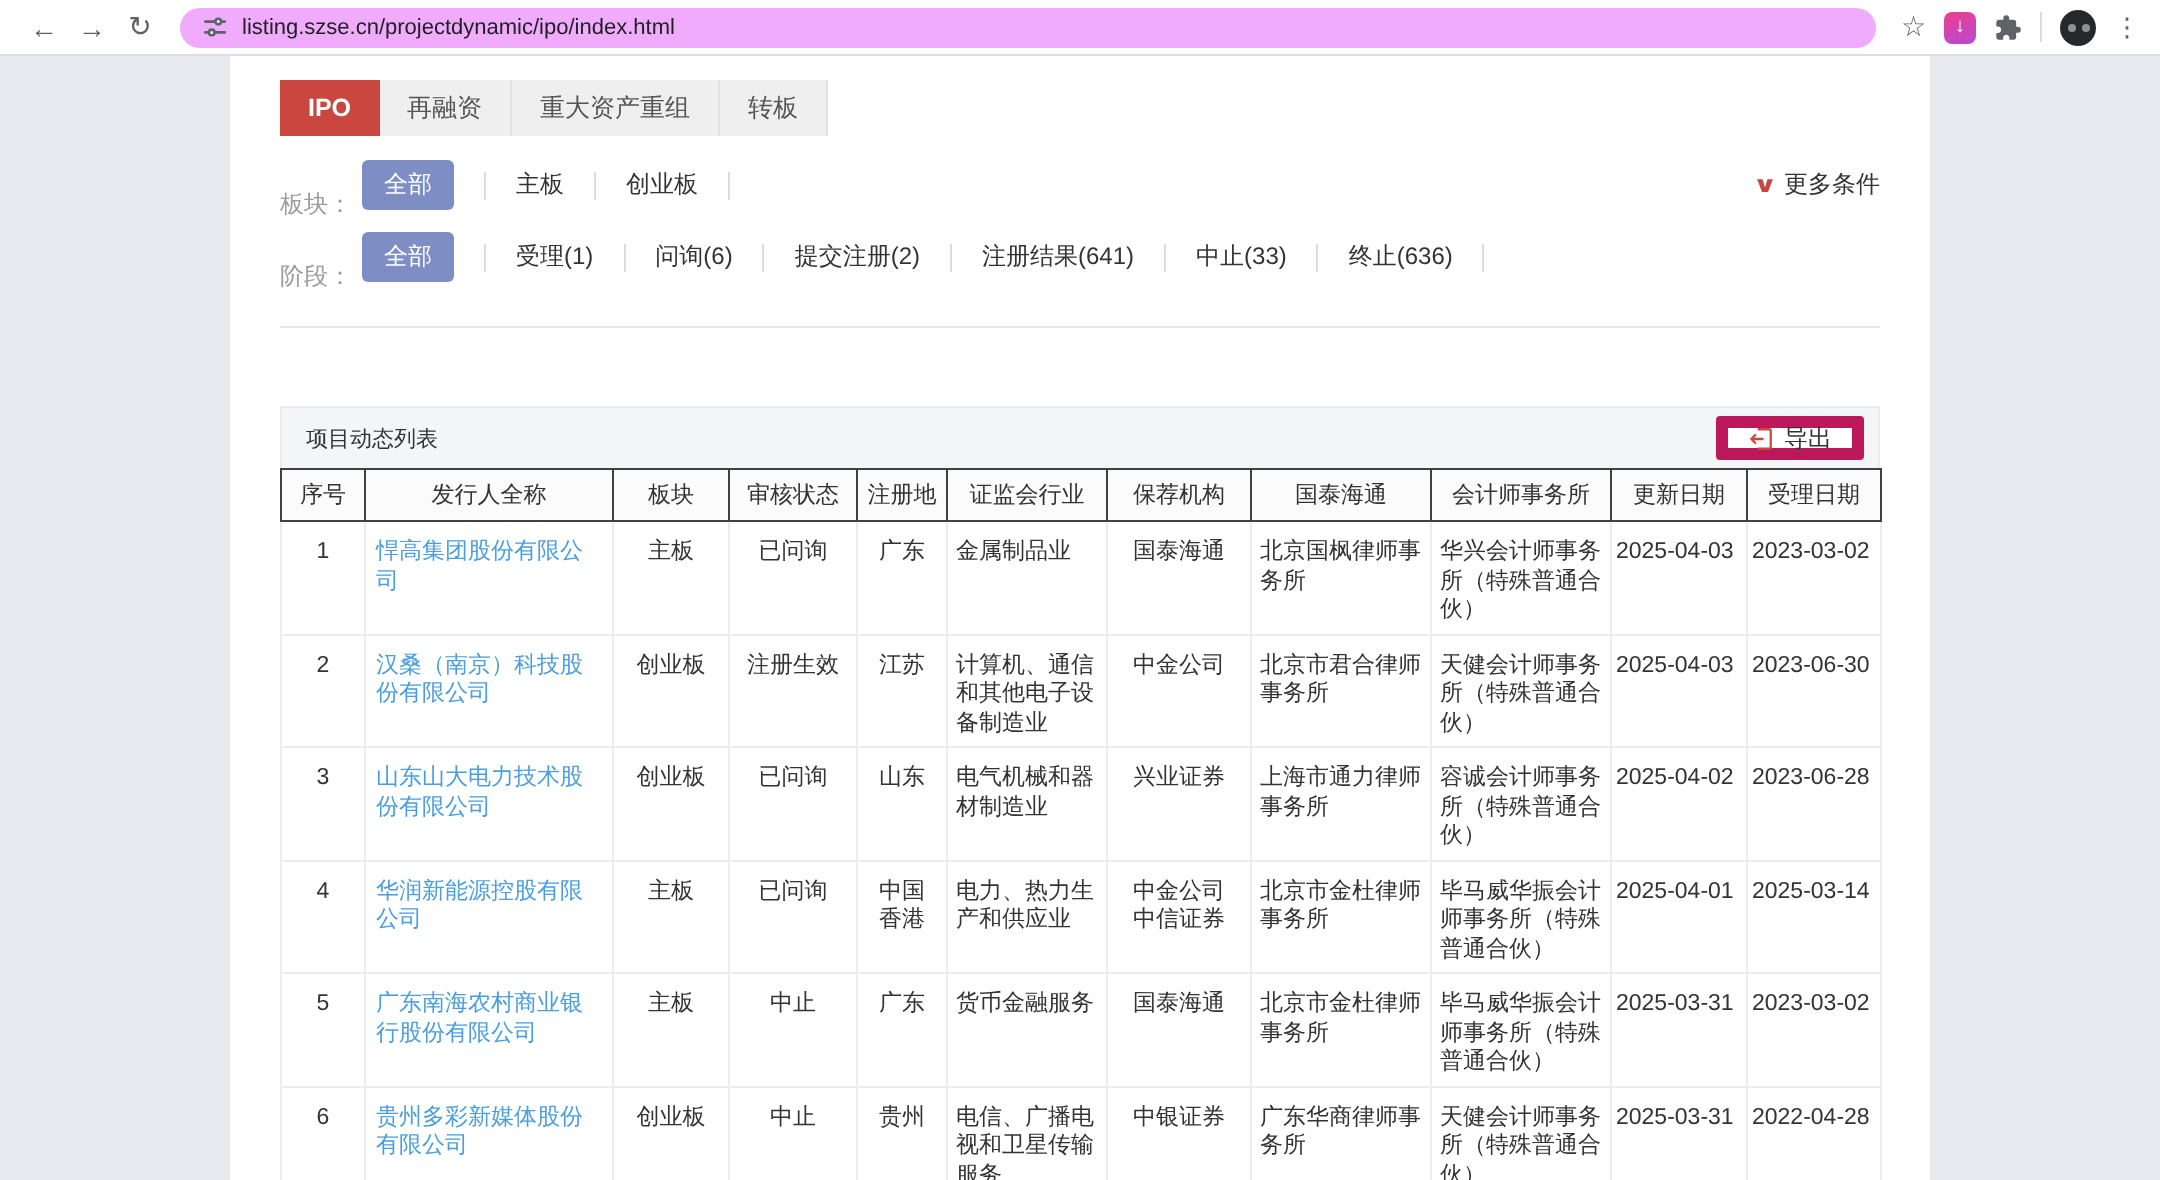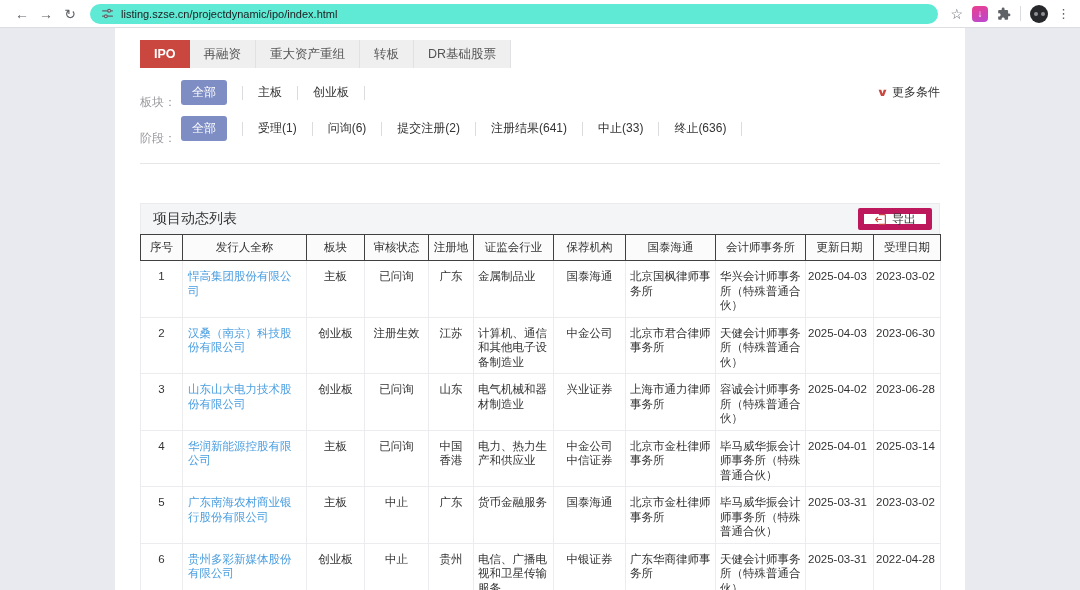"listing.szse.cn/projectdynamic/ipo/index" .url-pill { background: #5eead4 -> #f0abfc }
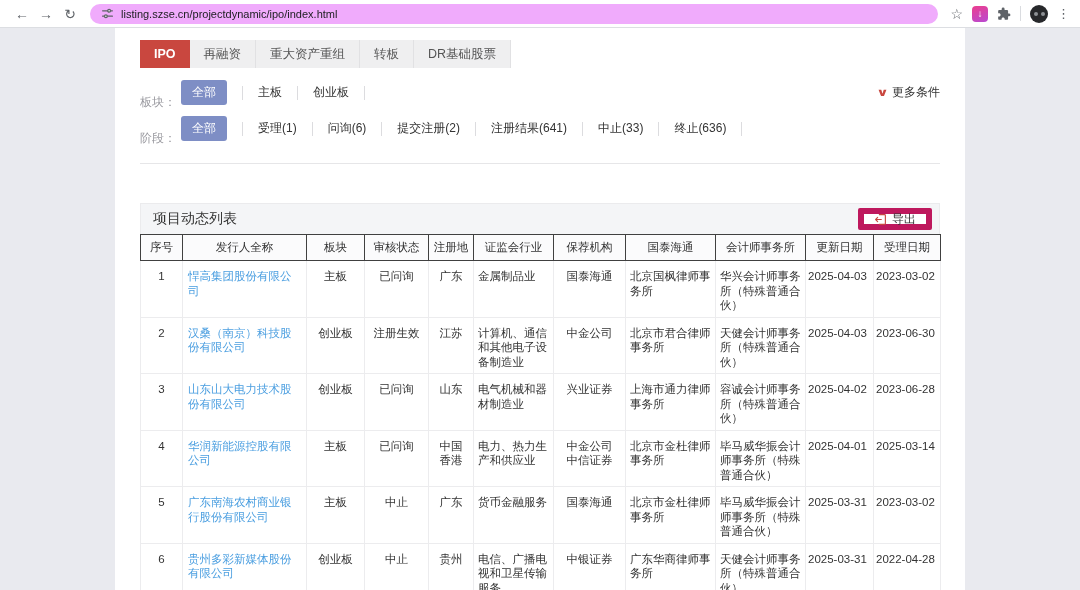"DR基础股票" span.tab { html: <span>DR基础股票</span> -> none }
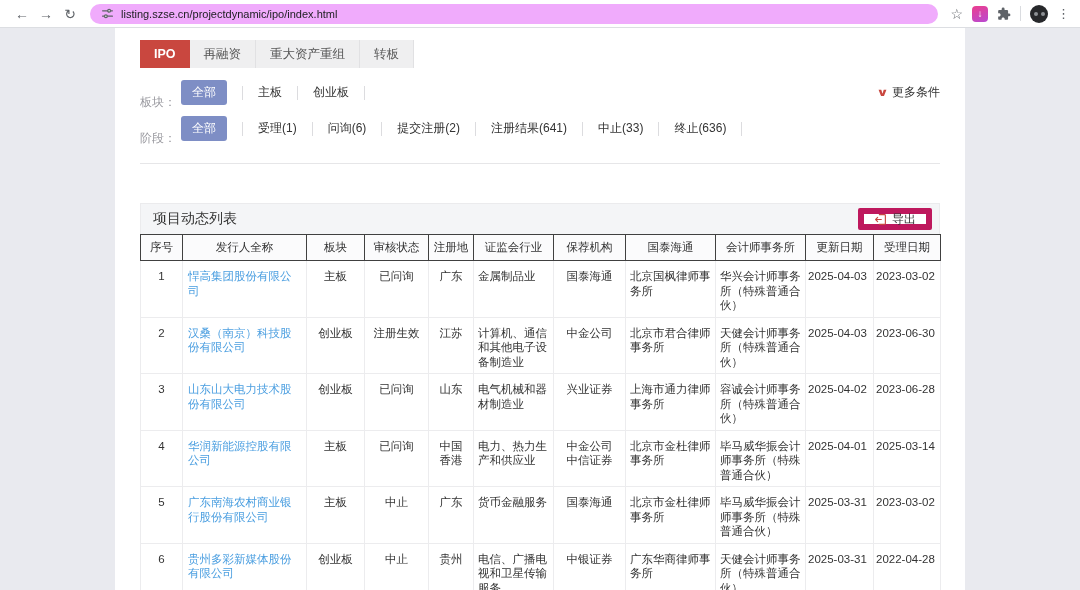"项目动态列表" .panel-title { font-size: 14px -> 11px }
